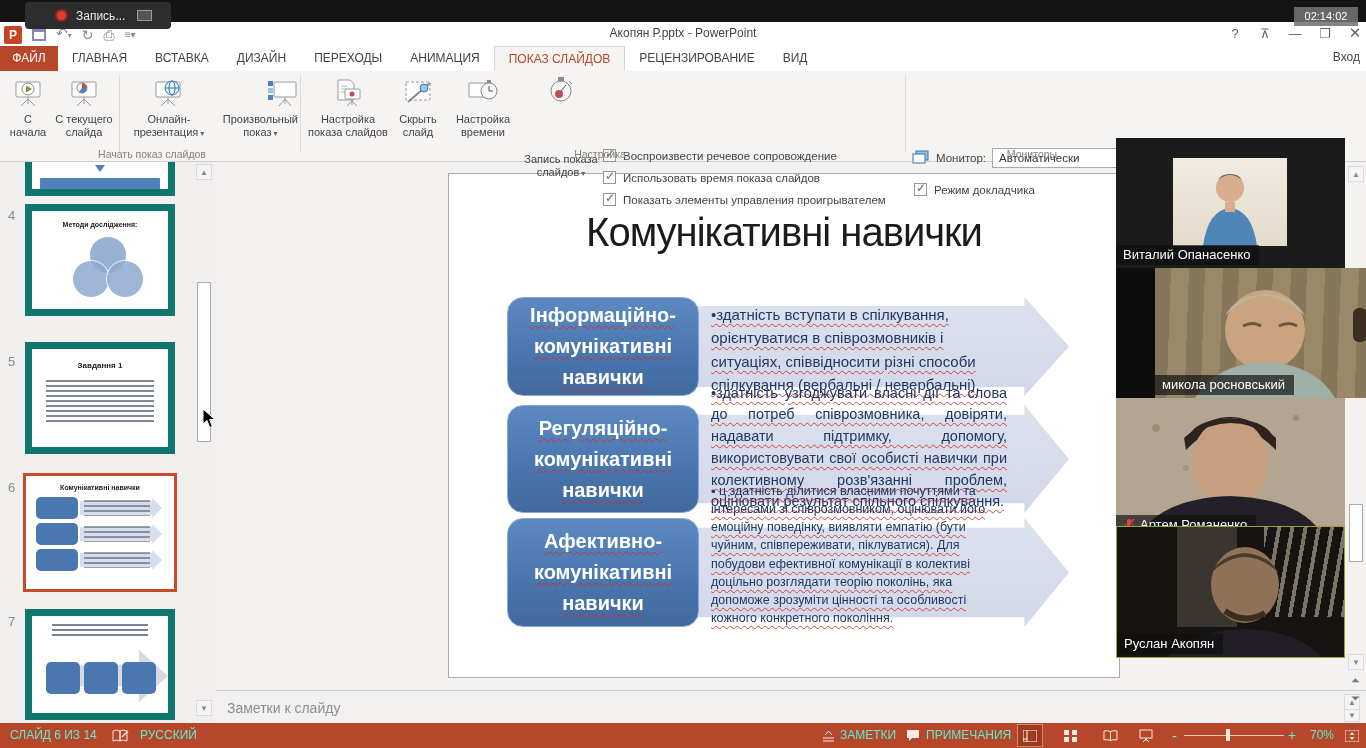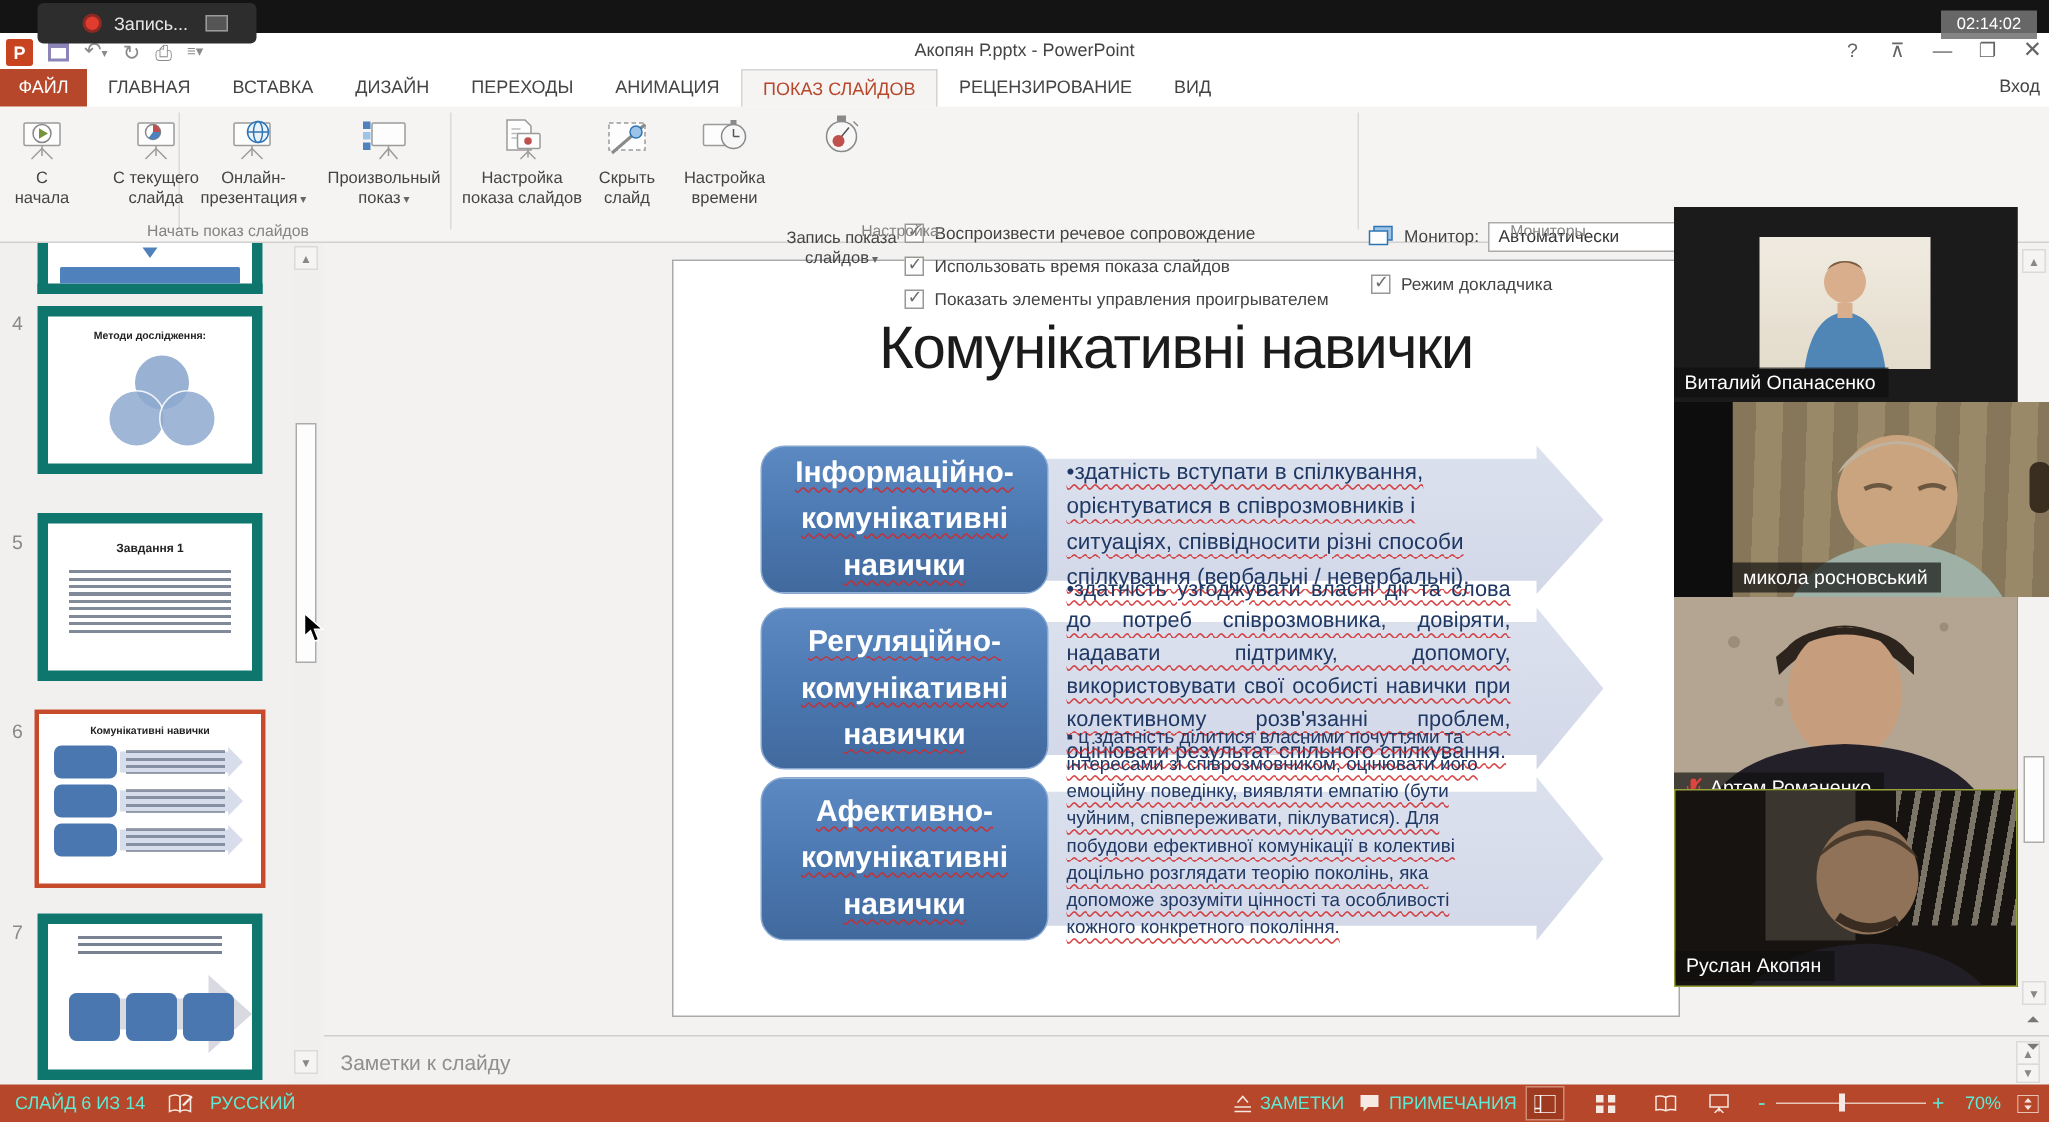"С текущего" div.bigbtn { margin-left: 20px -> none }
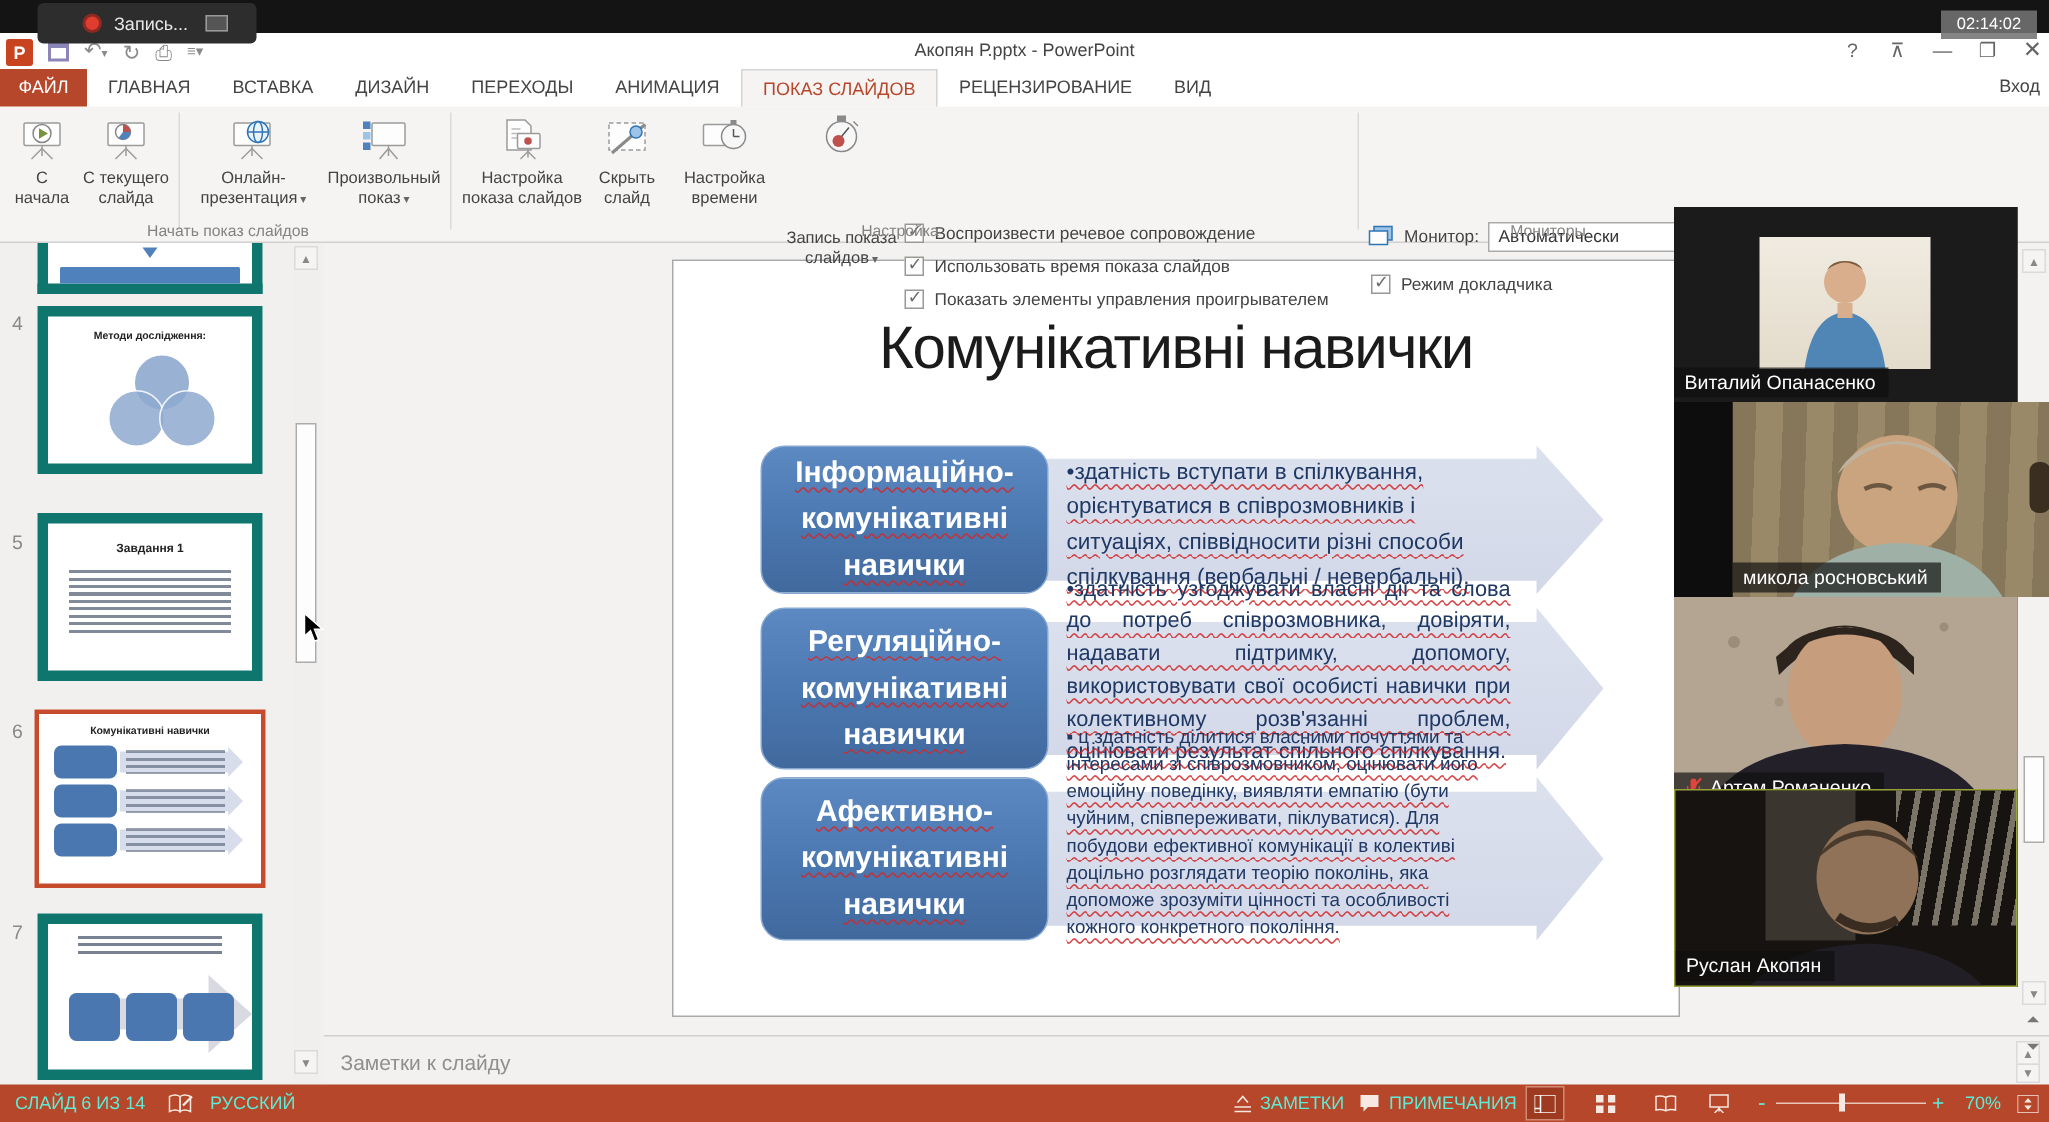"Произвольный" div.bigbtn { align-items: none -> flex-end }
